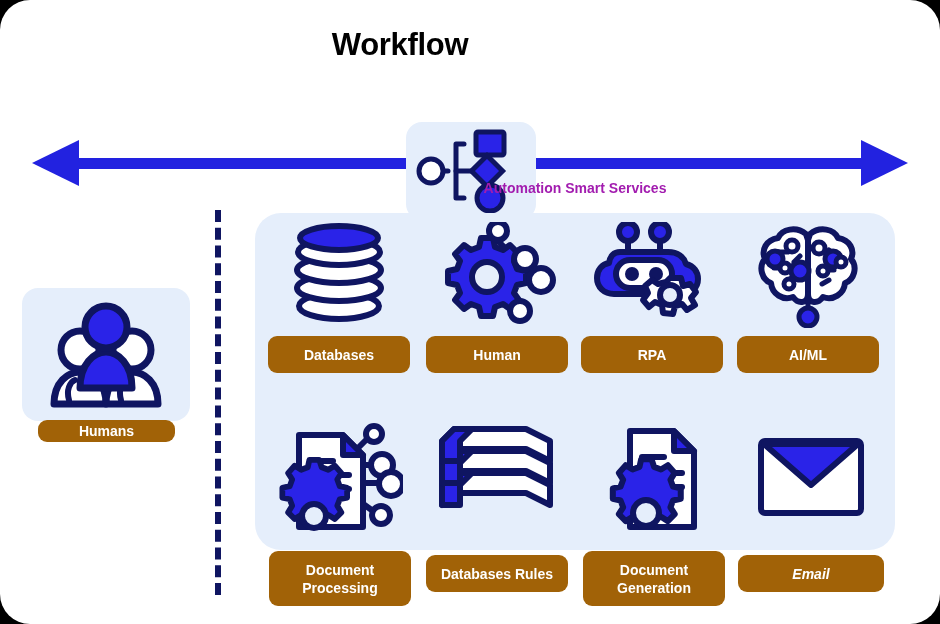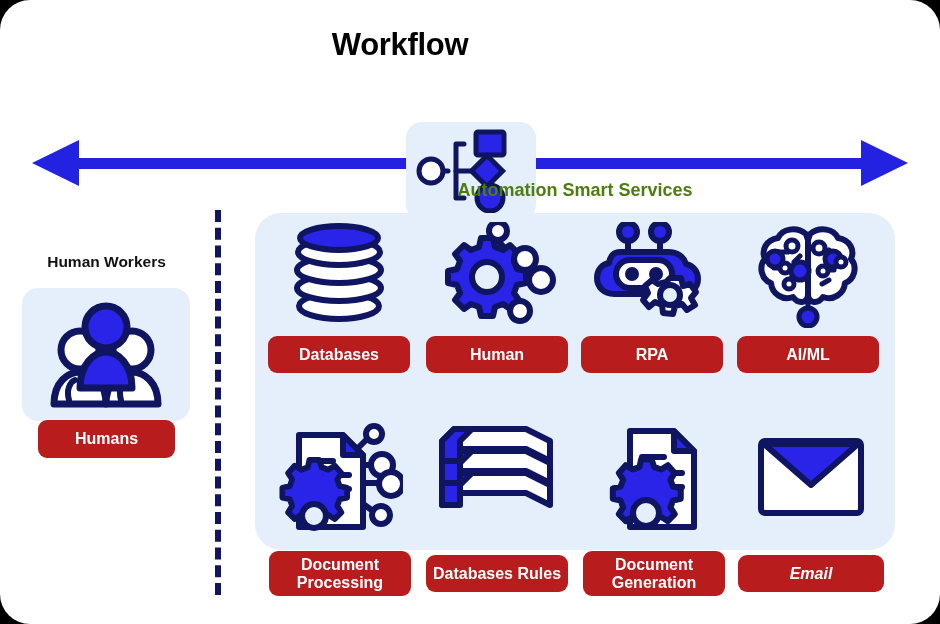"Automation Smart Services" #services-heading { color: #4d7c0f -> #a21caf; font-size: 18px -> 14px }
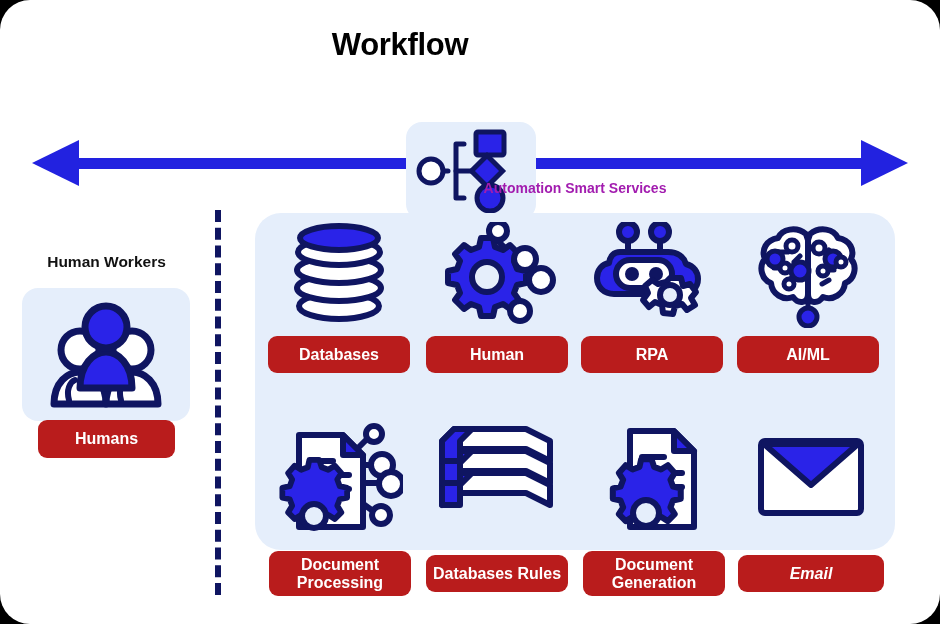"Human Workers" div { html: <div>Human Workers</div> -> none }
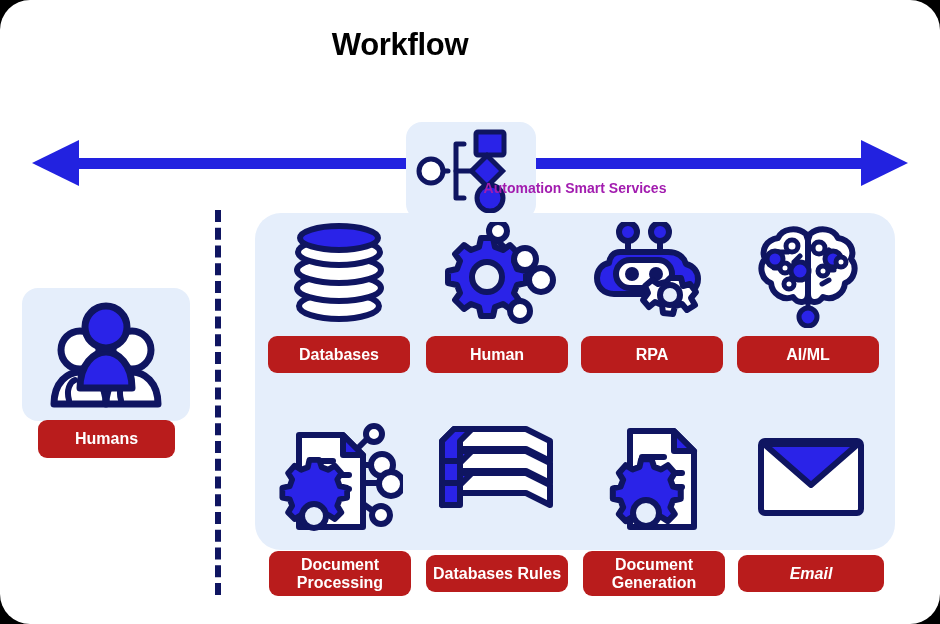"Databases" .svc-label { background: #b91c1c -> #a16207; font-size: 16px -> 14px }
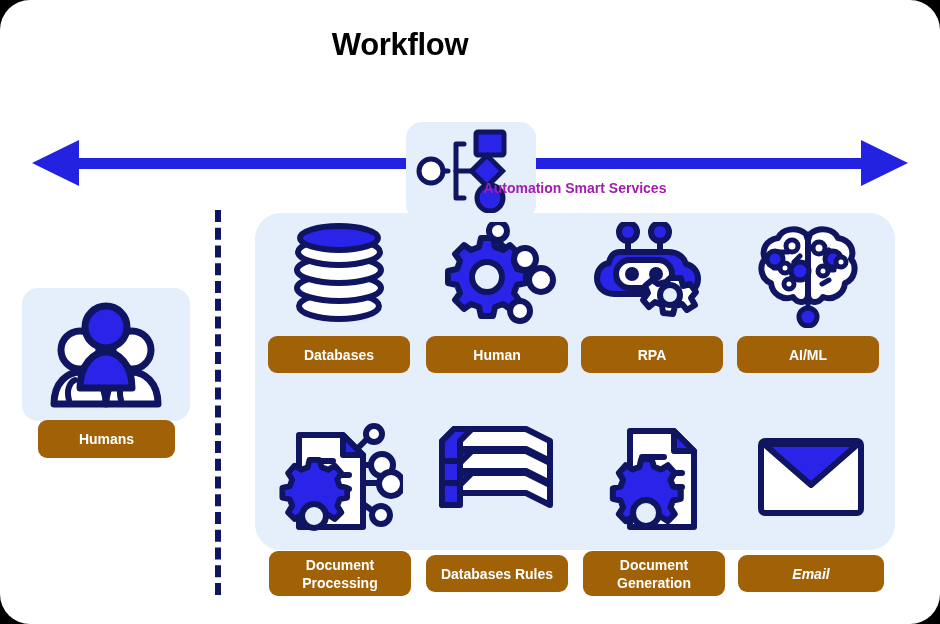"Humans" div.svc-label { height: 38px -> 22px }
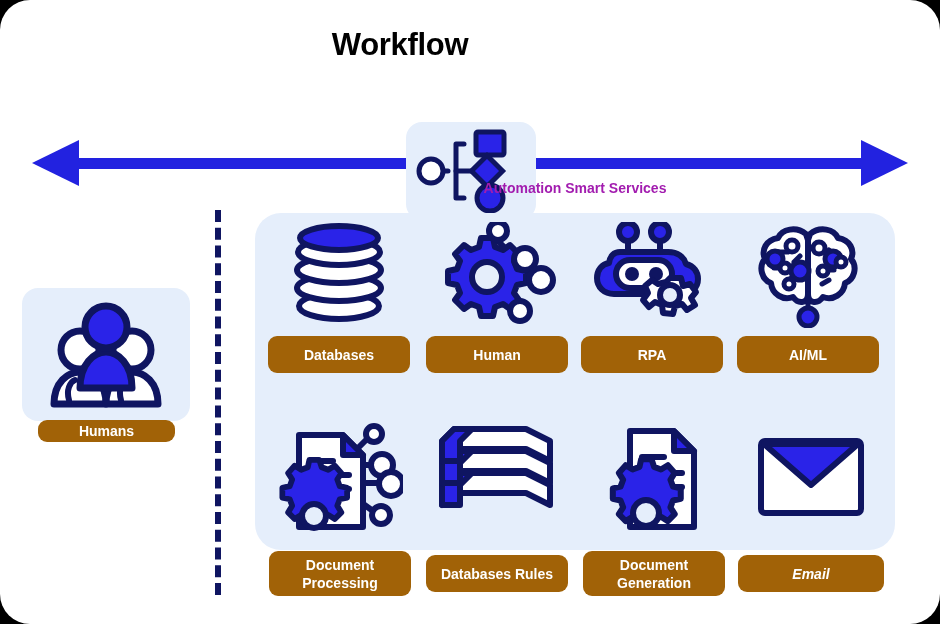"Document" .row2 .svc-label { height: 45px -> 55px }
